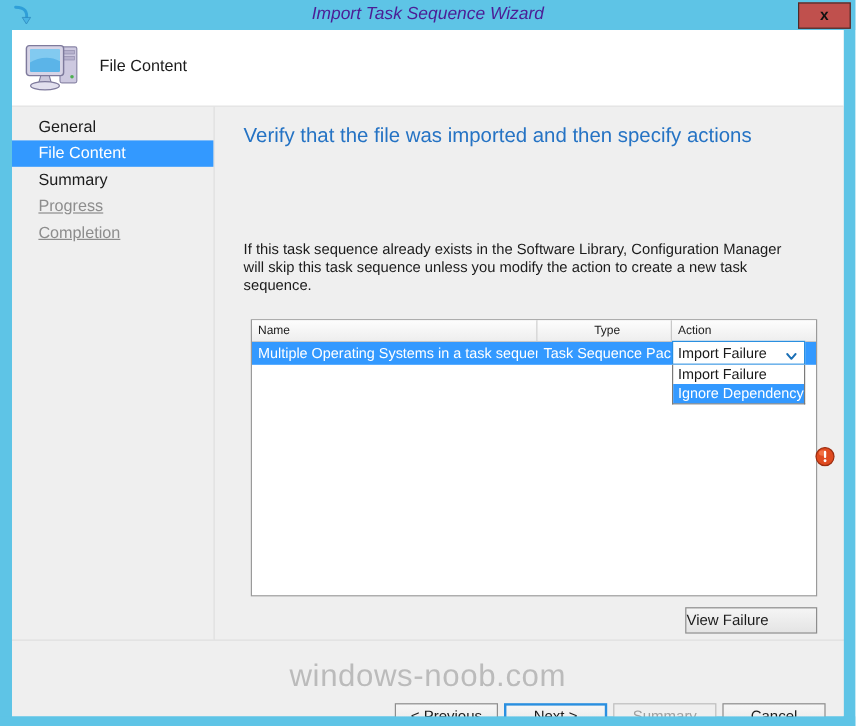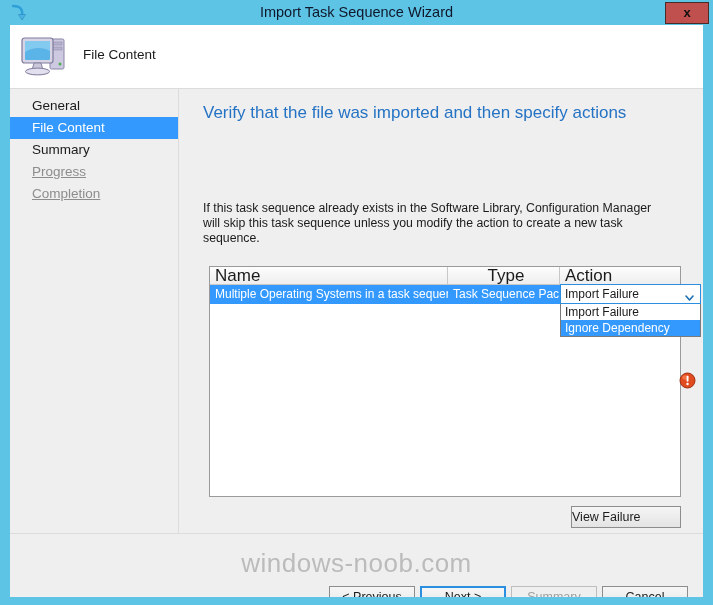"Import Task Sequence Wizard" .title-text { color: #0f172a -> #4c1d95; font-style: none -> italic }
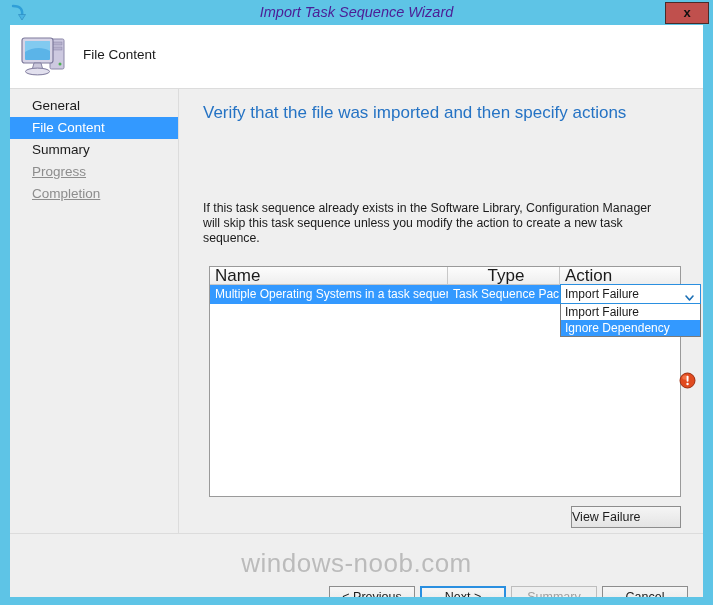"Name" .lv-th { font-size: 17px -> 10px }
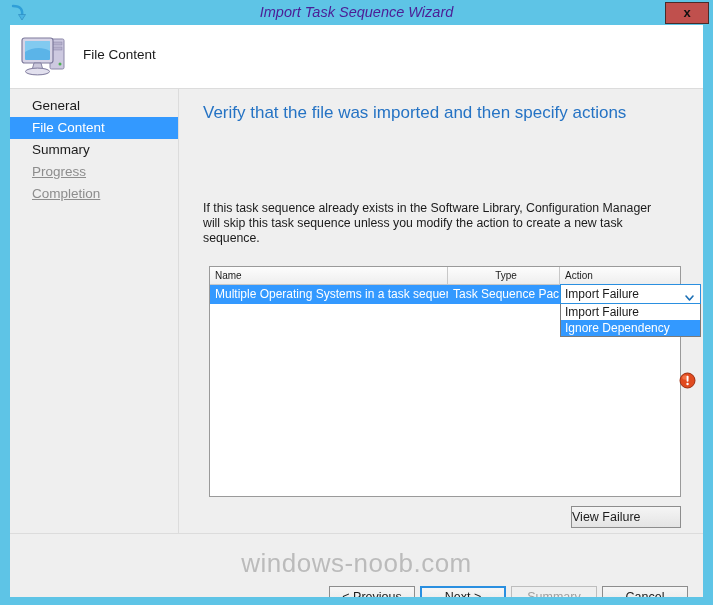"Import Failure" .combo-wrap { width: 141px -> 111px }
